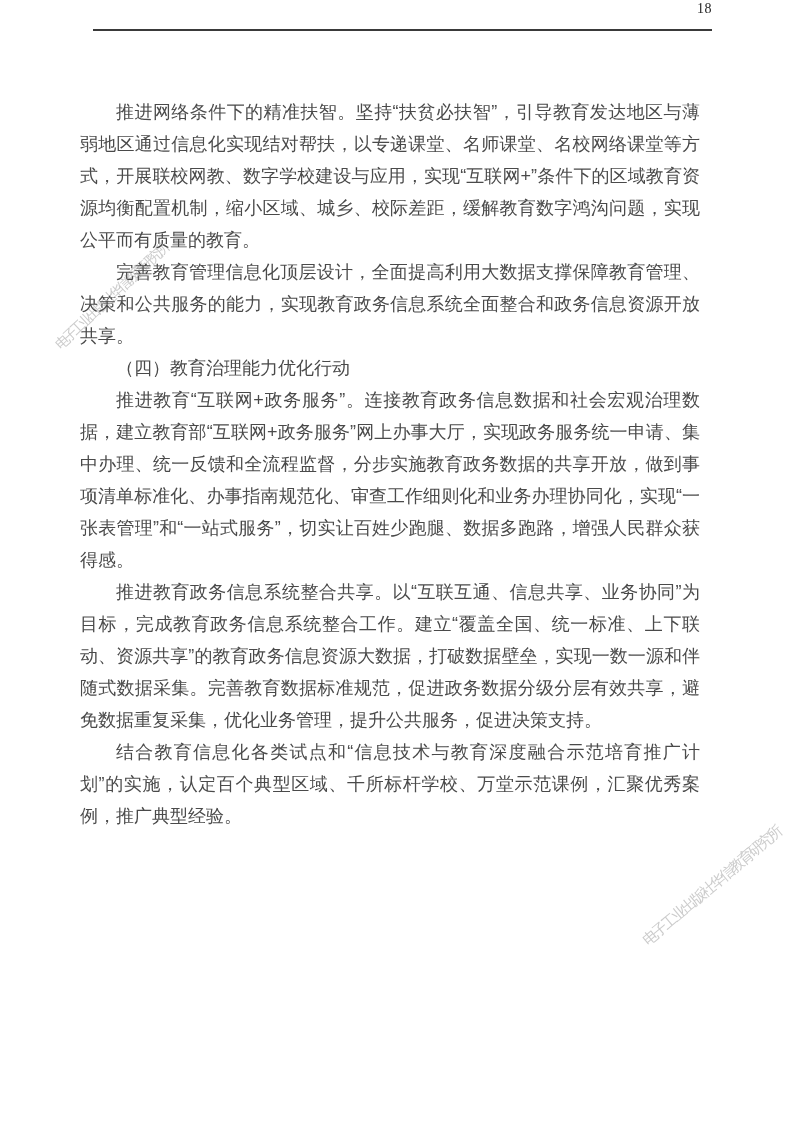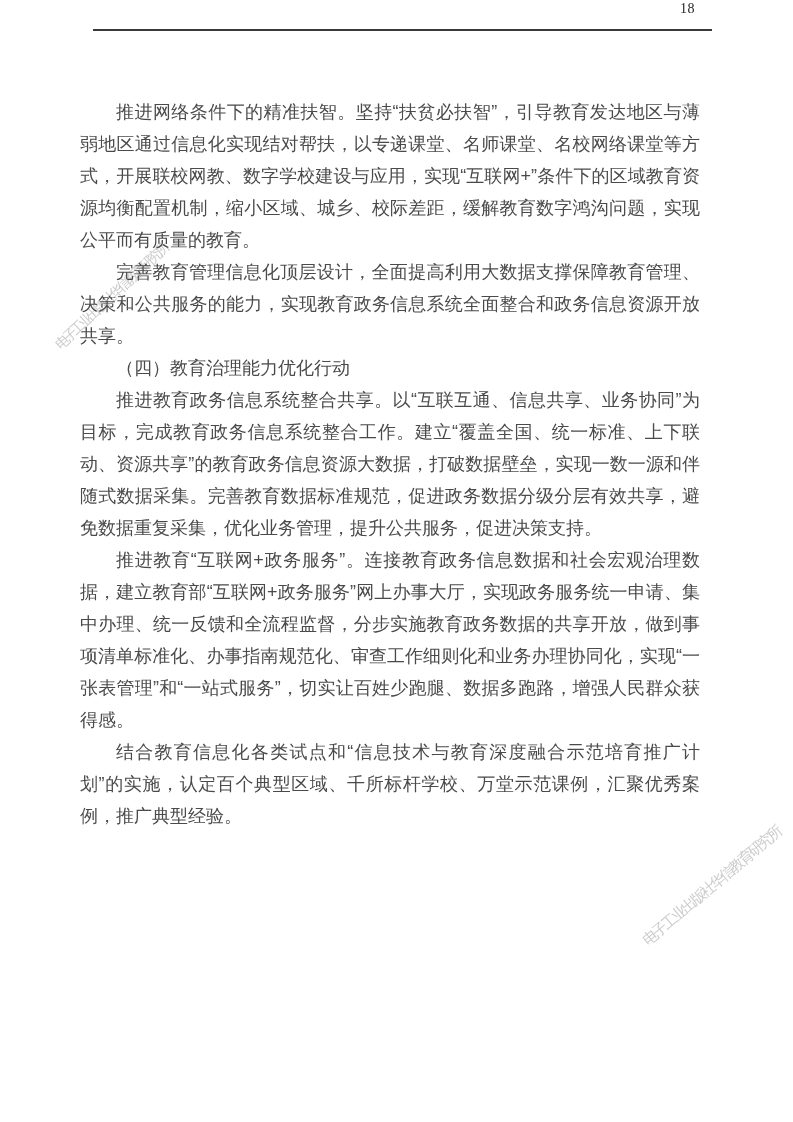"18" .page-number { right: 98px -> 81px }
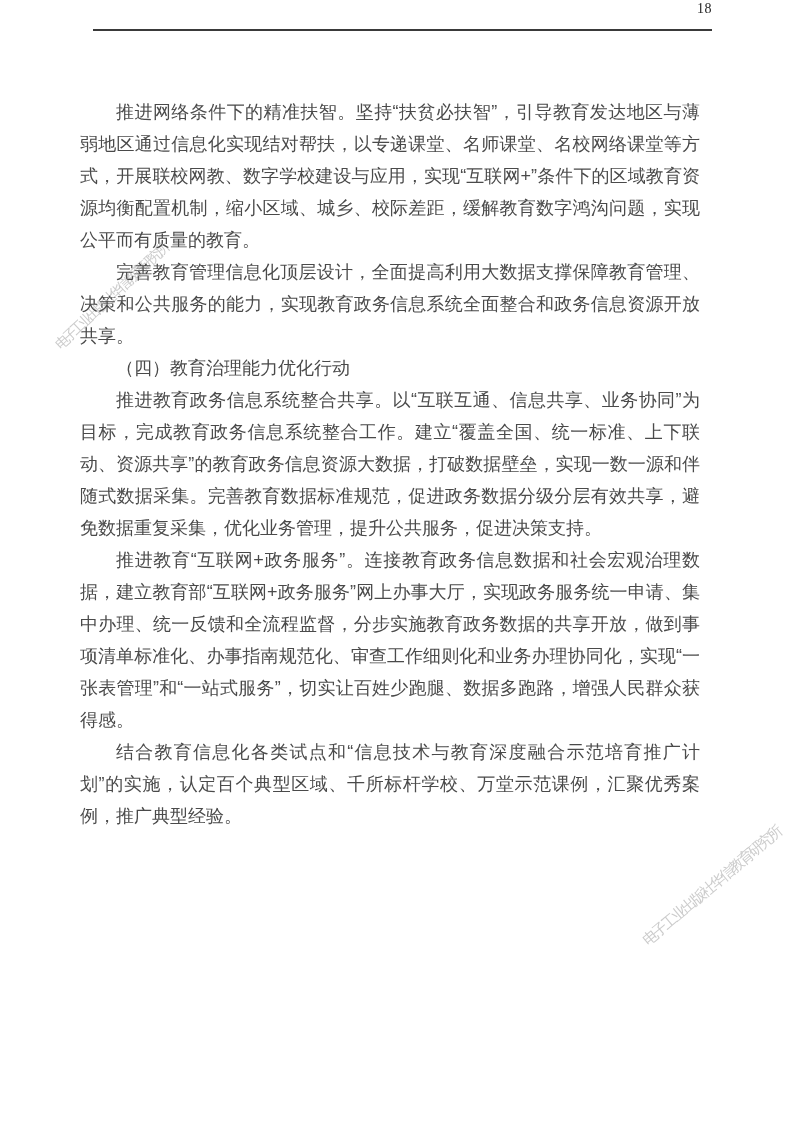"推进教育政务信息系统整合共享。以“互联互通、信息共享、业务协同”为目标，完成教育" p.para { order: before "推进教育“互联网+政务服务”。连接教育政务信息数据和社会宏观治理数据，建立教育部" -> after "推进教育“互联网+政务服务”。连接教育政务信息数据和社会宏观治理数据，建立教育部" }
